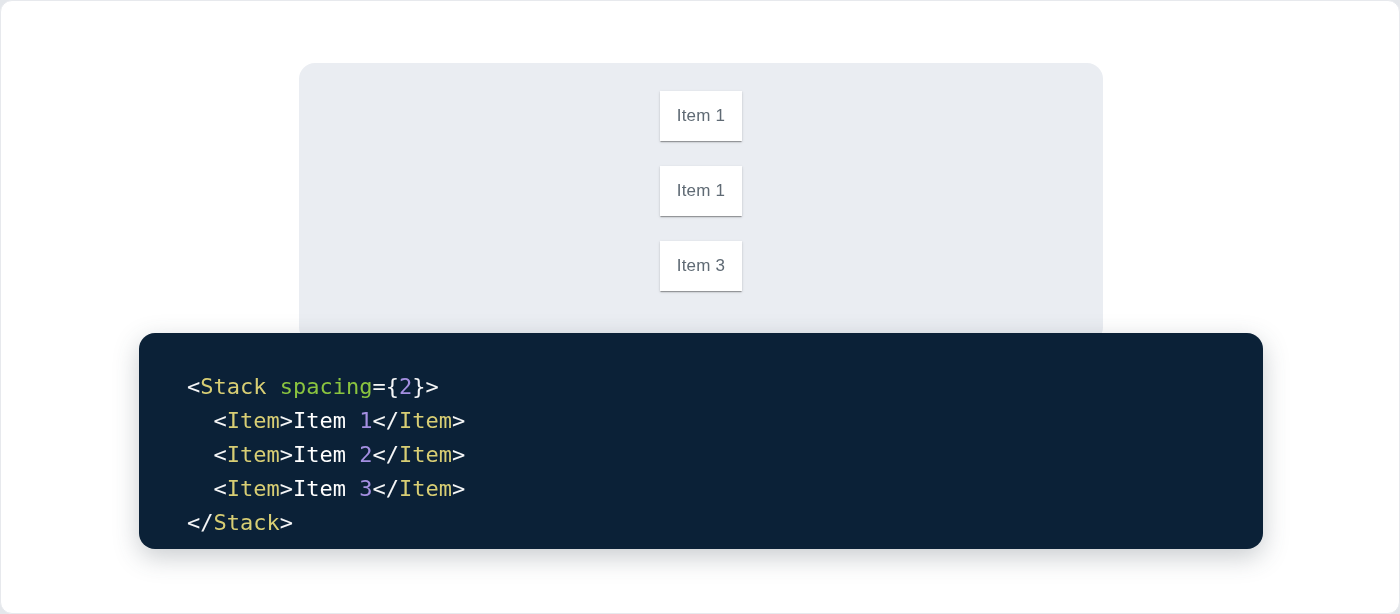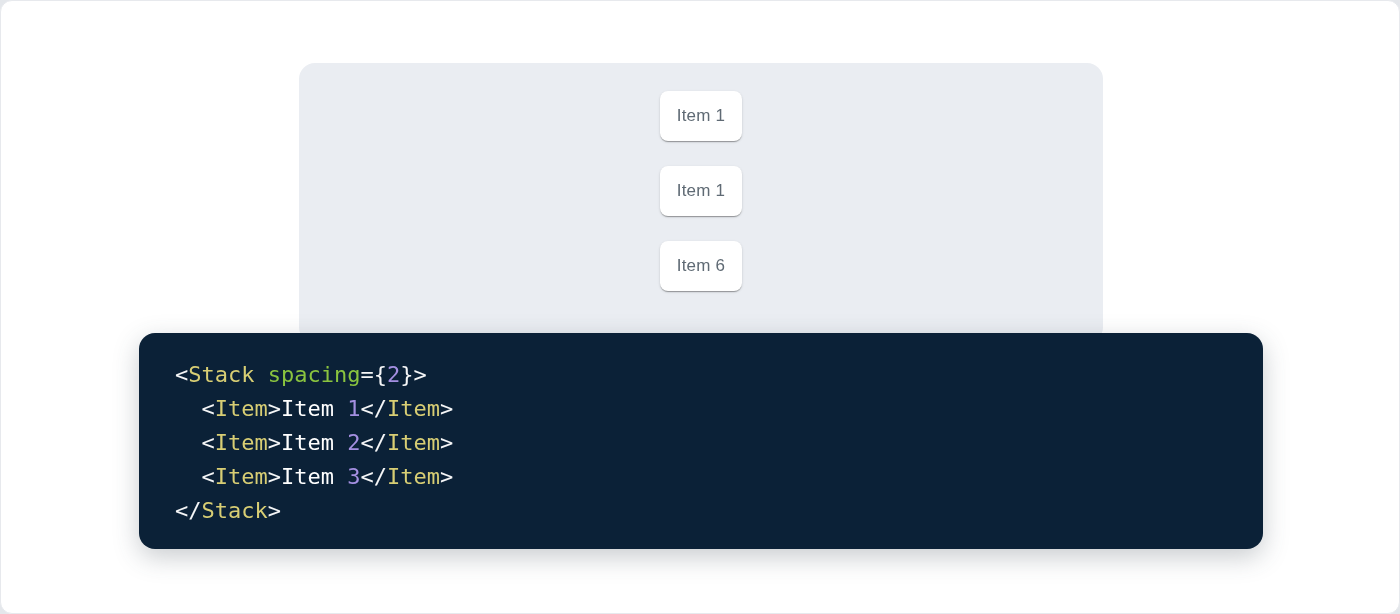"Item 1" .item-card { border-radius: 8px -> 0 }
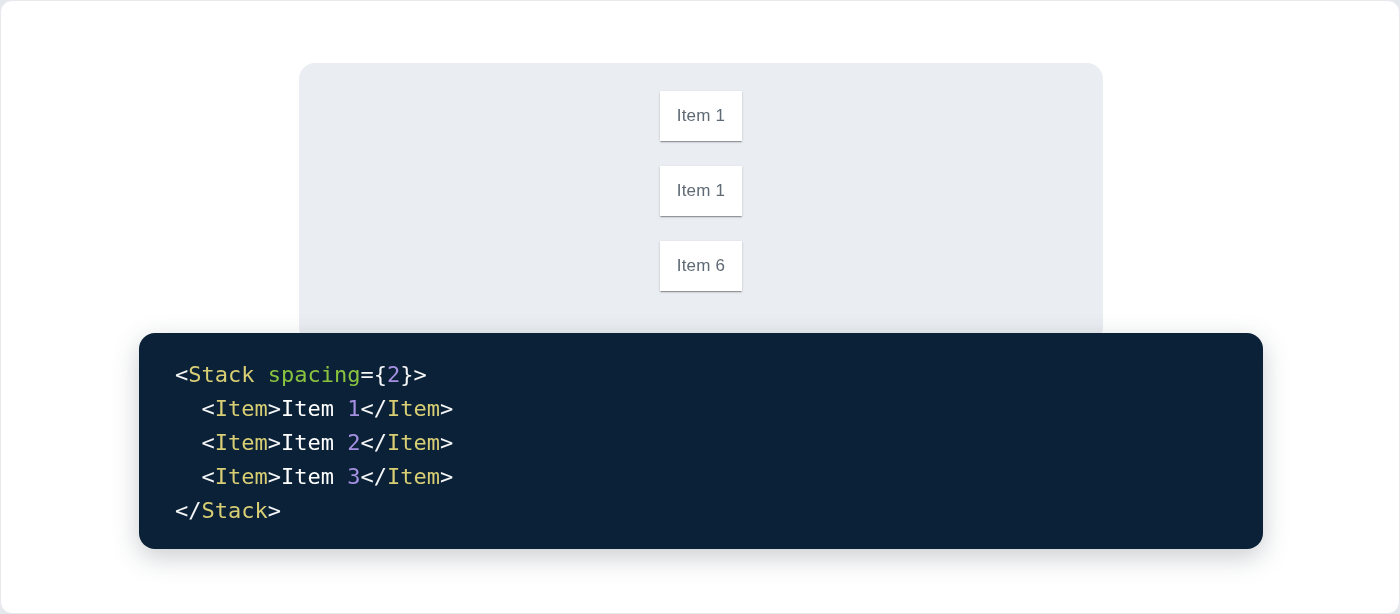"Item 6" div.item-card { text: 6 -> 3 }
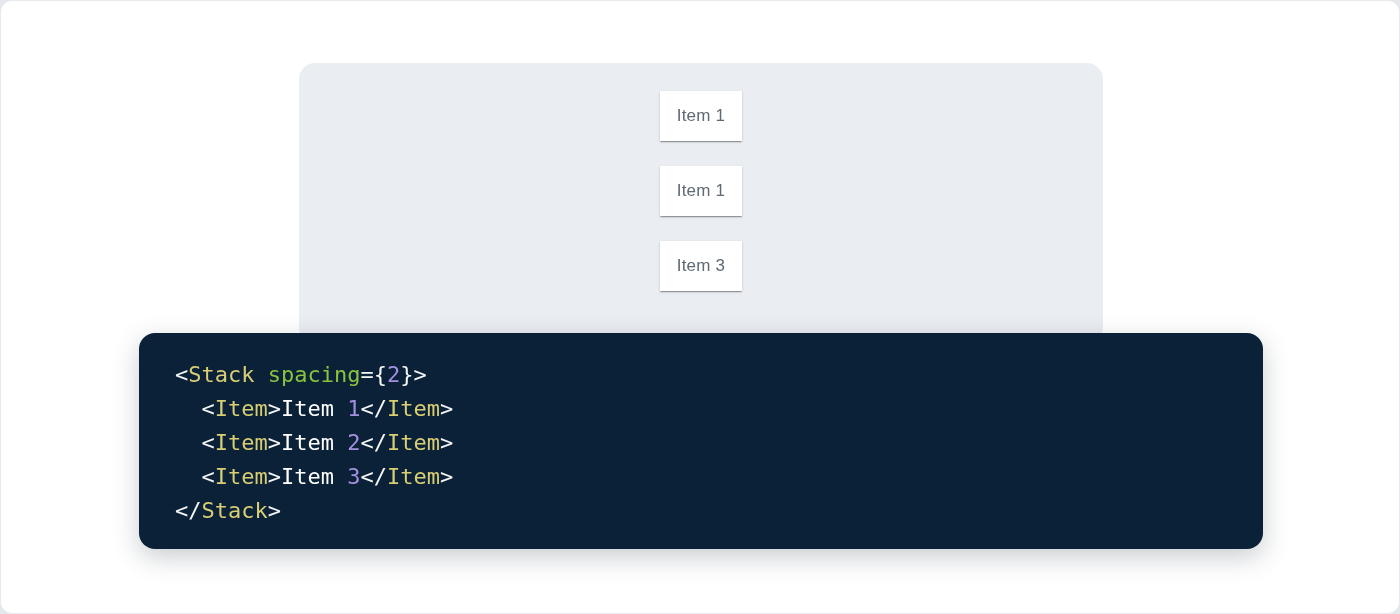"<Stack spacing={2}>" .code-block pre { margin: 4px -> 16px }
